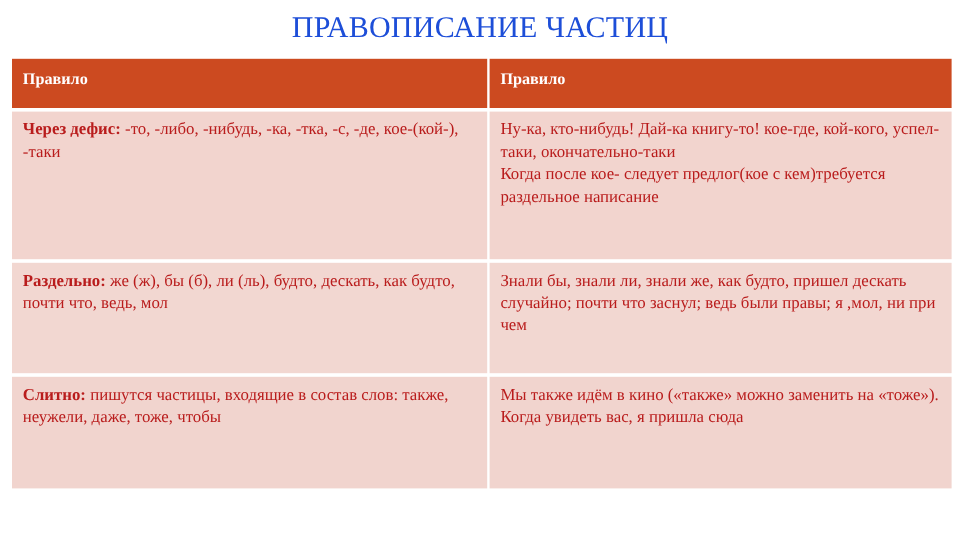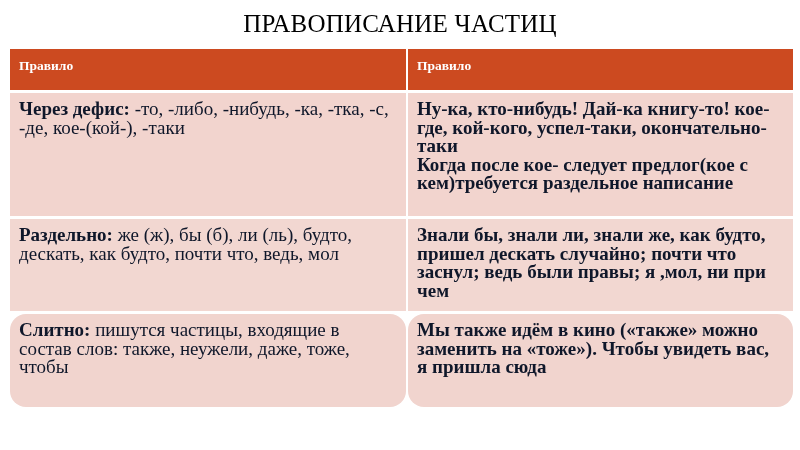"ПРАВОПИСАНИЕ ЧАСТИЦ" .slide-title { color: #000000 -> #1d4ed8 }
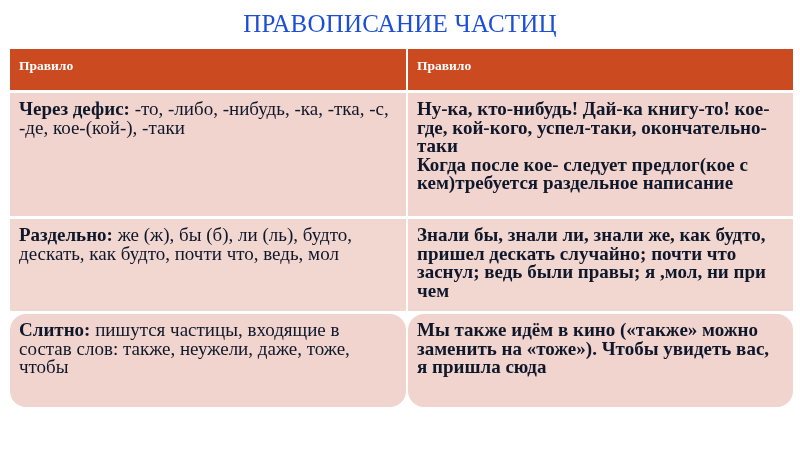"Через дефис: -то, -либо, -нибудь," .tbl td { color: #0f172a -> #b91c1c; font-size: 19px -> 14px }
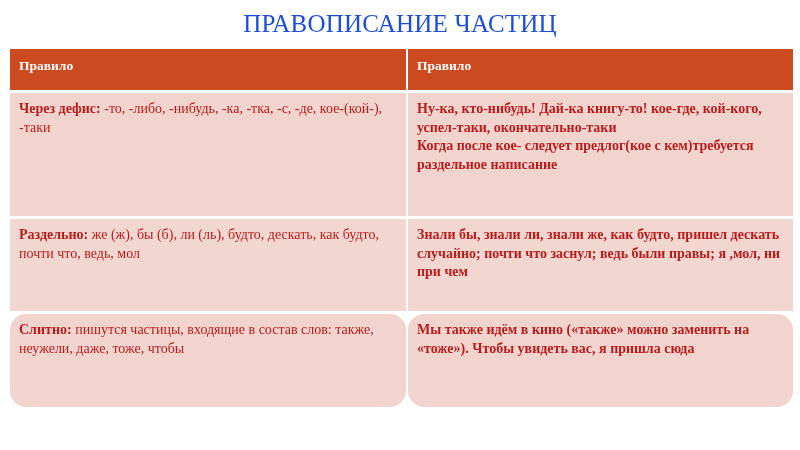"Ну-ка, кто-нибудь! Дай-ка книгу-то!" .cell-line { font-weight: bold -> none }
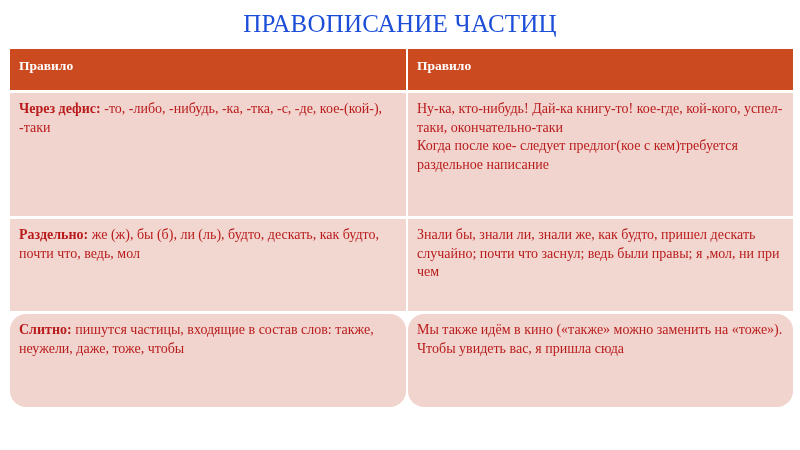"Слитно: пишутся частицы, входящие в" tr.row-3 td { border-radius: 16px -> none }
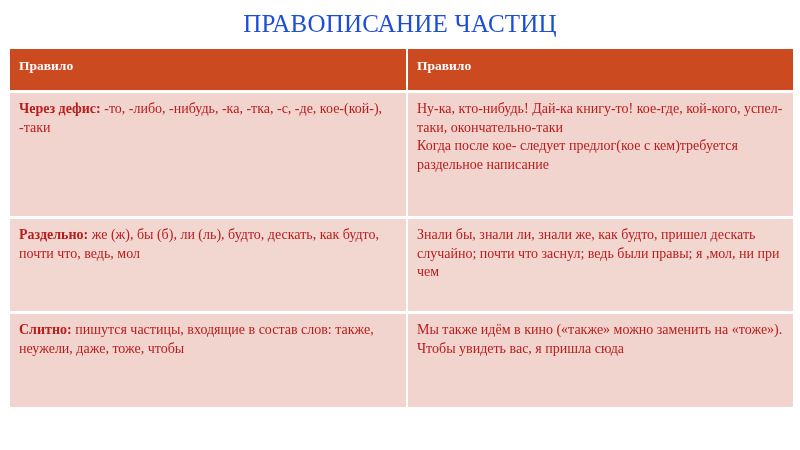"Мы также идём в кино" span.cell-line { text: Чтобы -> Когда }
